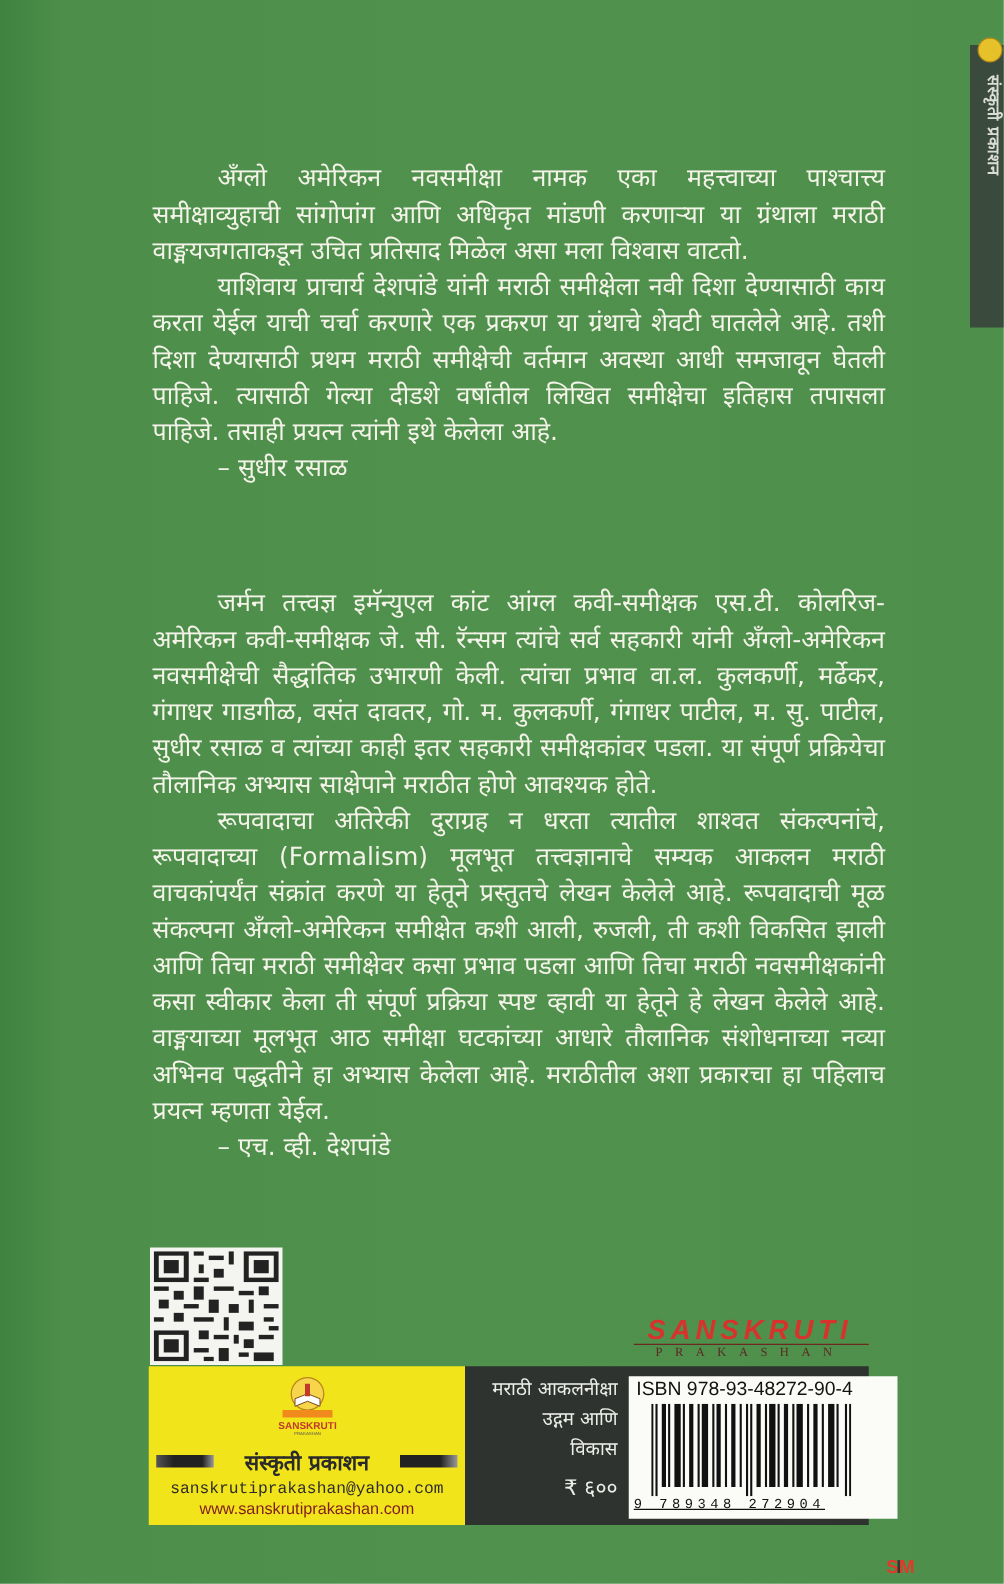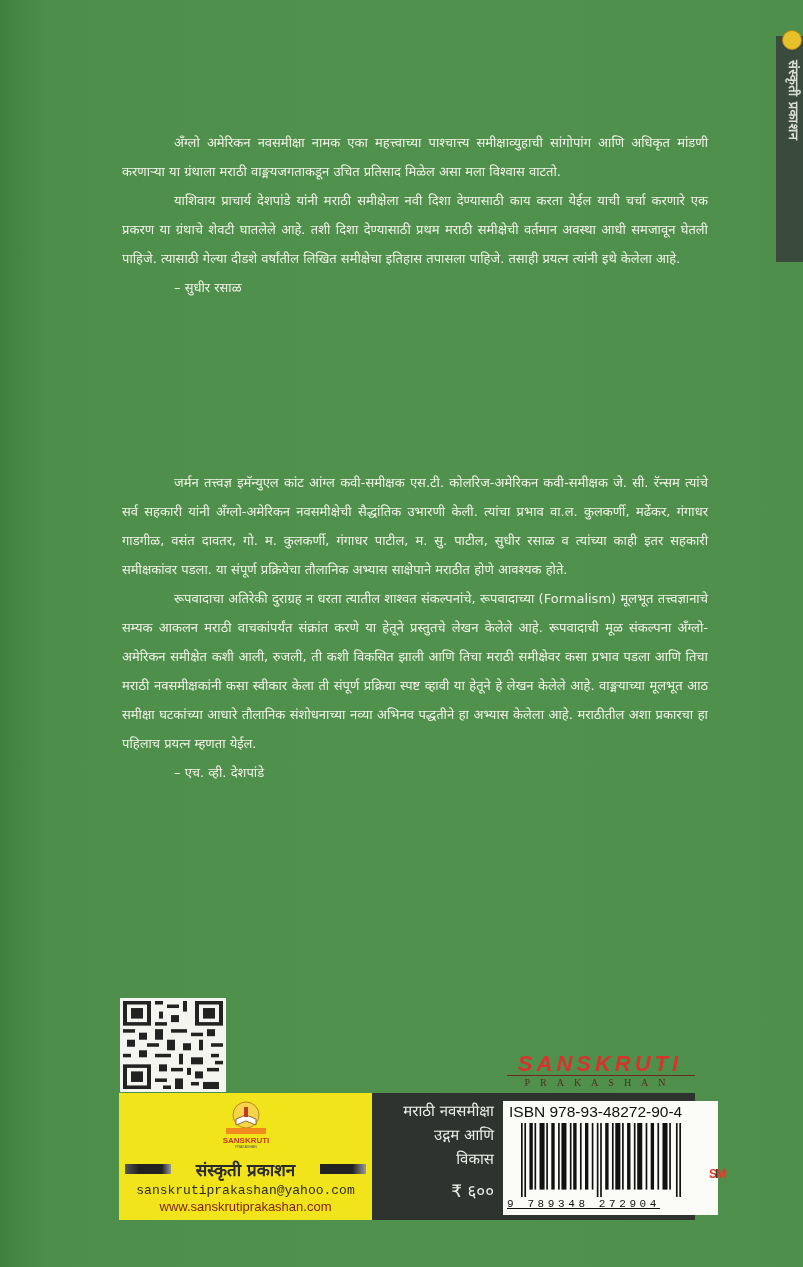"अँग्लो अमेरिकन नवसमीक्षा नामक एका" .text-block { font-size: 13px -> 20px }
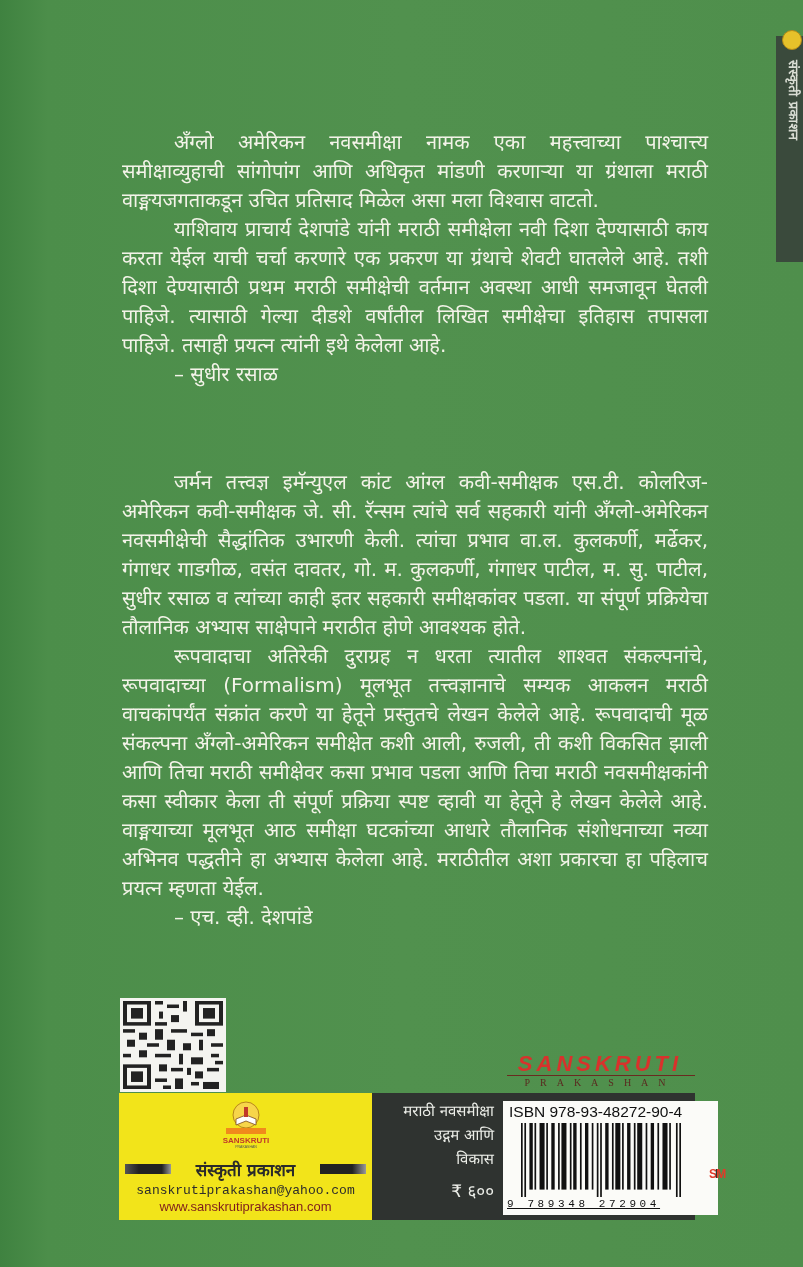"मराठी नवसमीक्षा" div { text: नवसमीक्षा -> आकलनीक्षा }
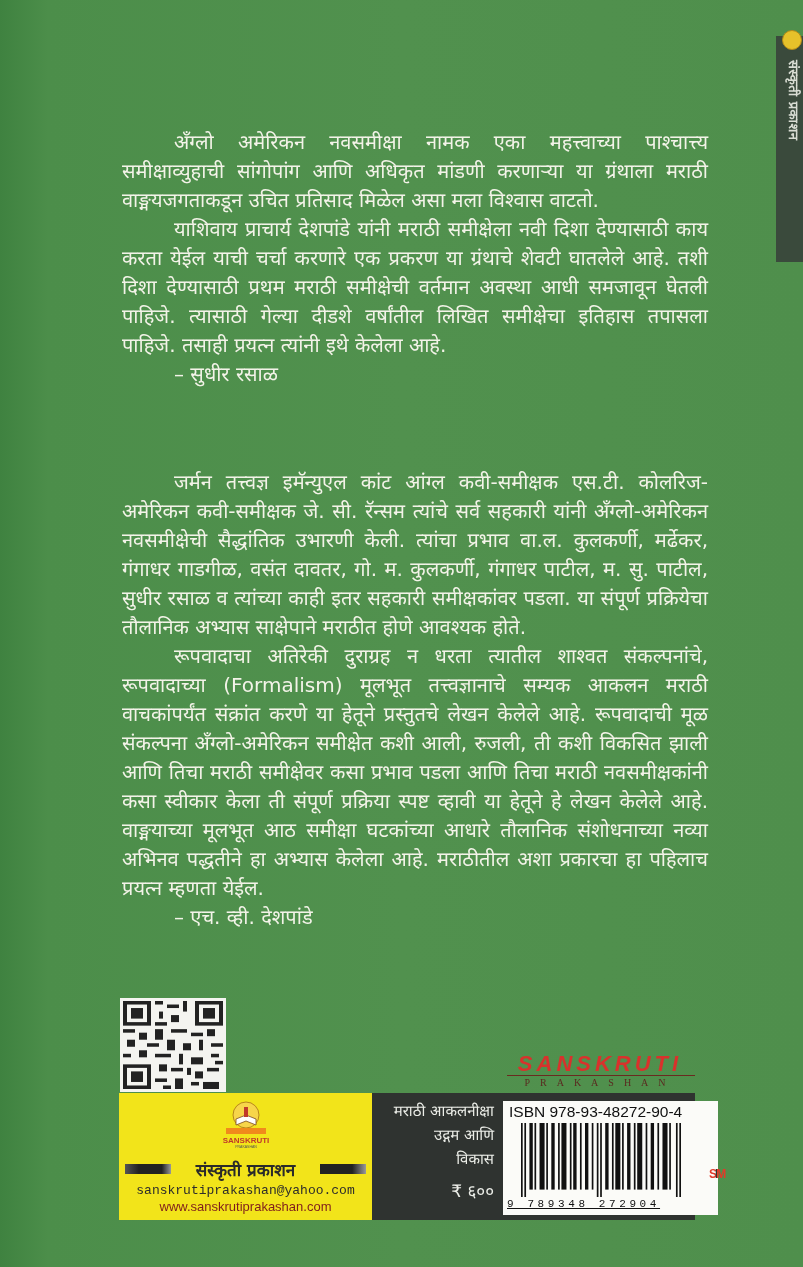"SIM" .sm-logo { font-size: 12px -> 15px; top: 1167px -> 1245px }
